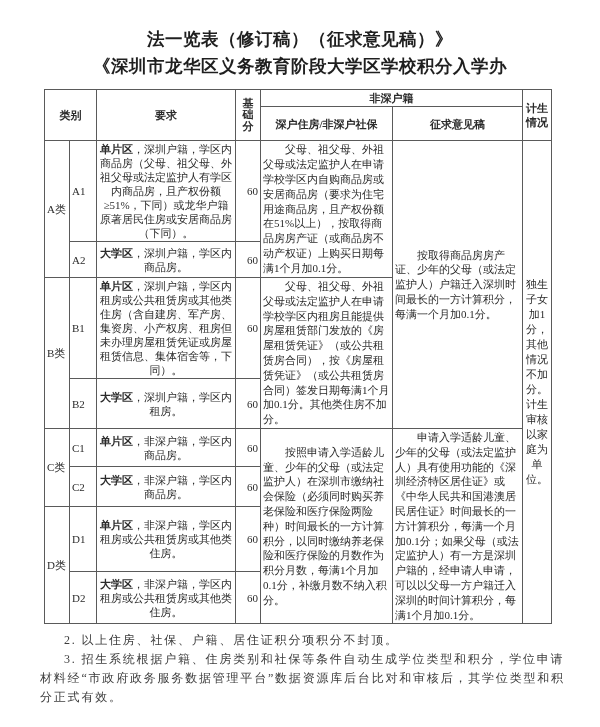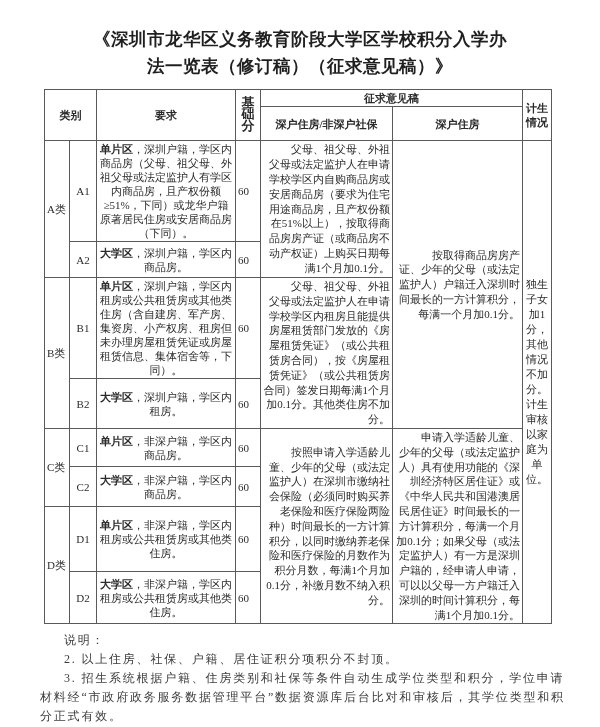"《深圳市龙华区义务教育阶段大学区学校积分入学办" div { order: before "法一览表（修订稿）（征求意见稿）》" -> after "法一览表（修订稿）（征求意见稿）》" }
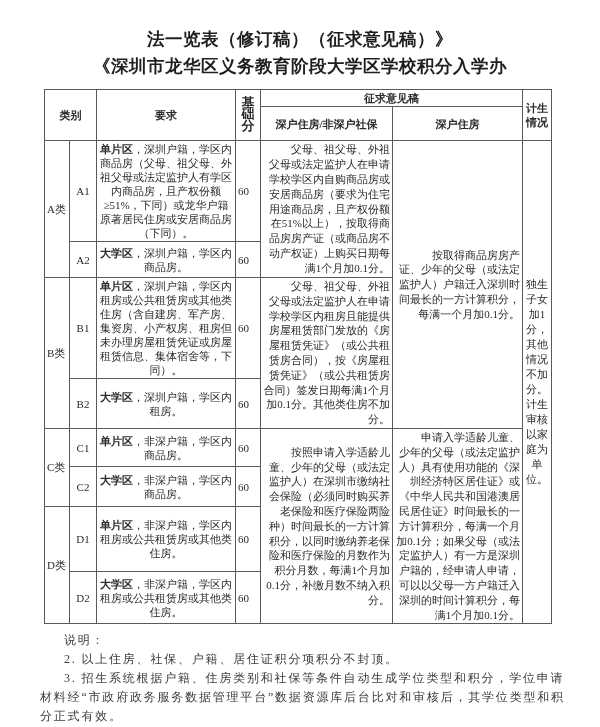"基础分" .vstack { font-family: Liberation Mono, monospace -> none; font-size: 13px -> 11px }
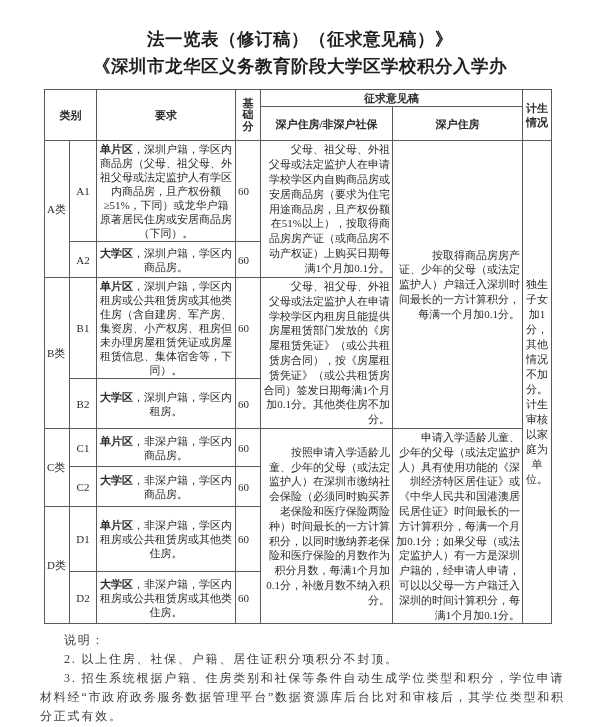"征求意见稿" span { text: 征求意见稿 -> 非深户籍 }
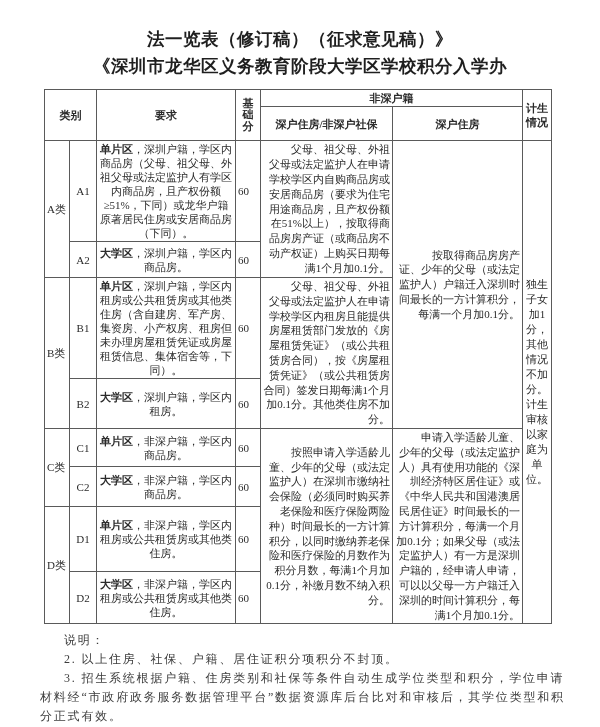"深户住房" span { text: 深户住房 -> 征求意见稿 }
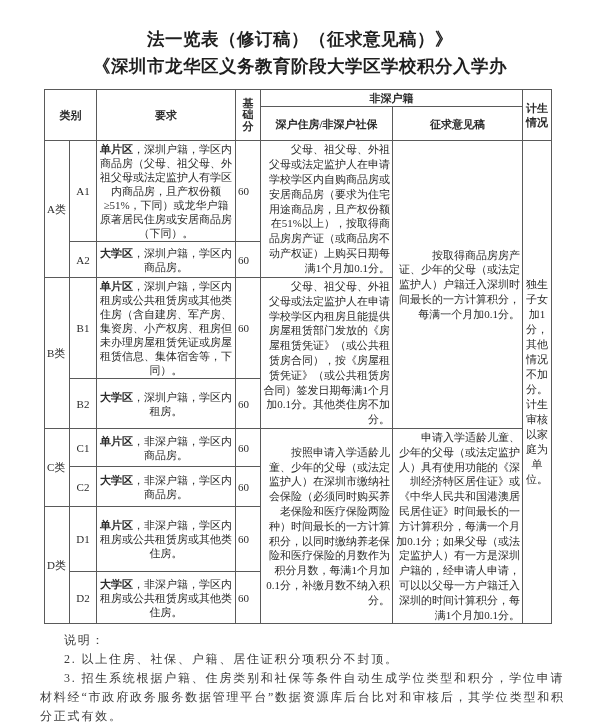"父母、祖父母、外祖父母或法定监护人在申请学校学区内自购商品房或安居商品房（要求为" td.longtext { text-align: right -> left }
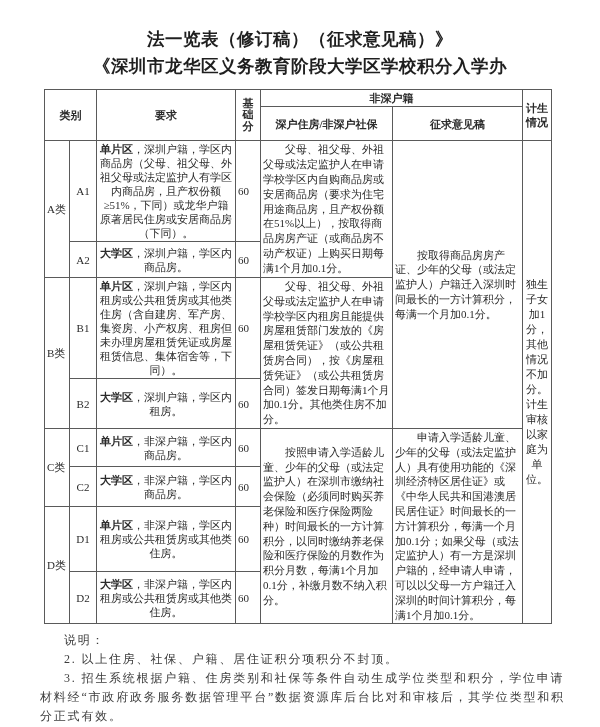"A1" td.code { text-align: center -> none }
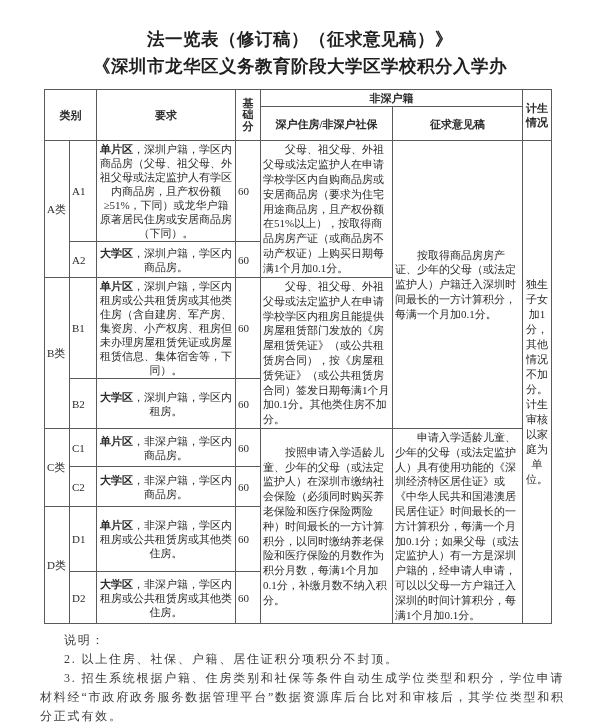"60" td.score { text-align: left -> right }
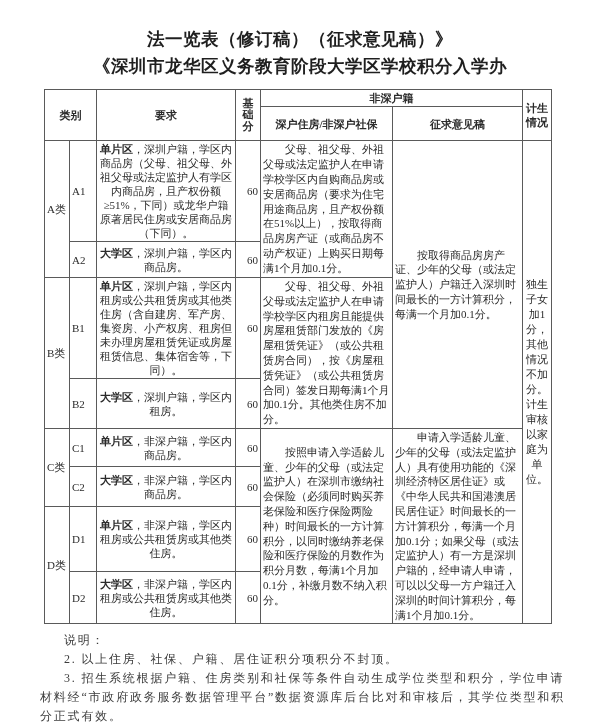"说明：" p { html: <p>说明：</p> -> none }
